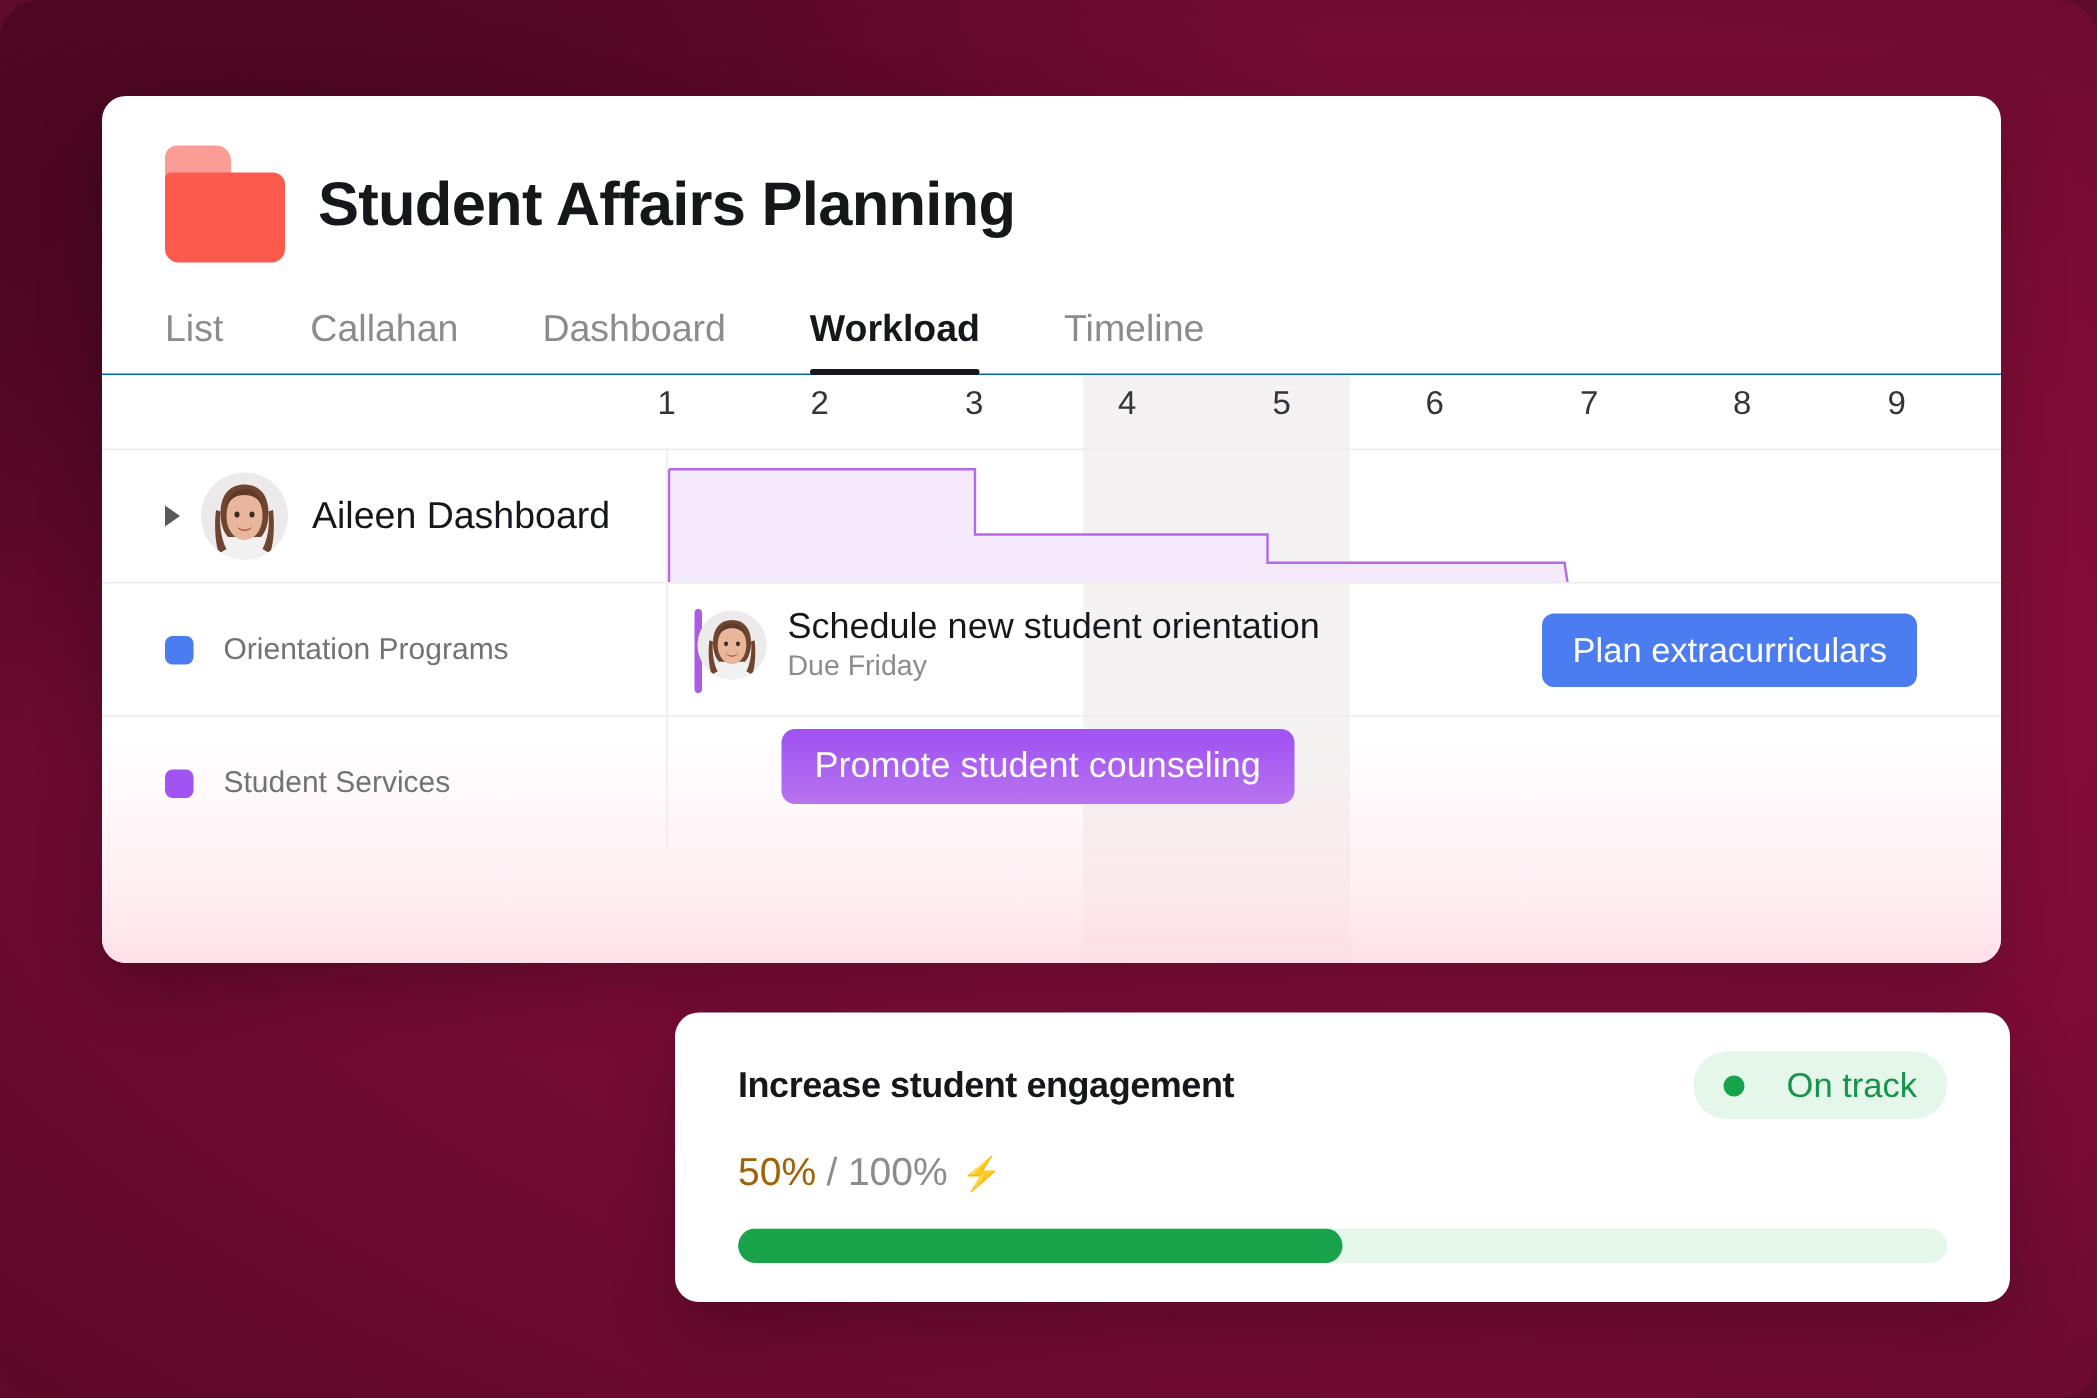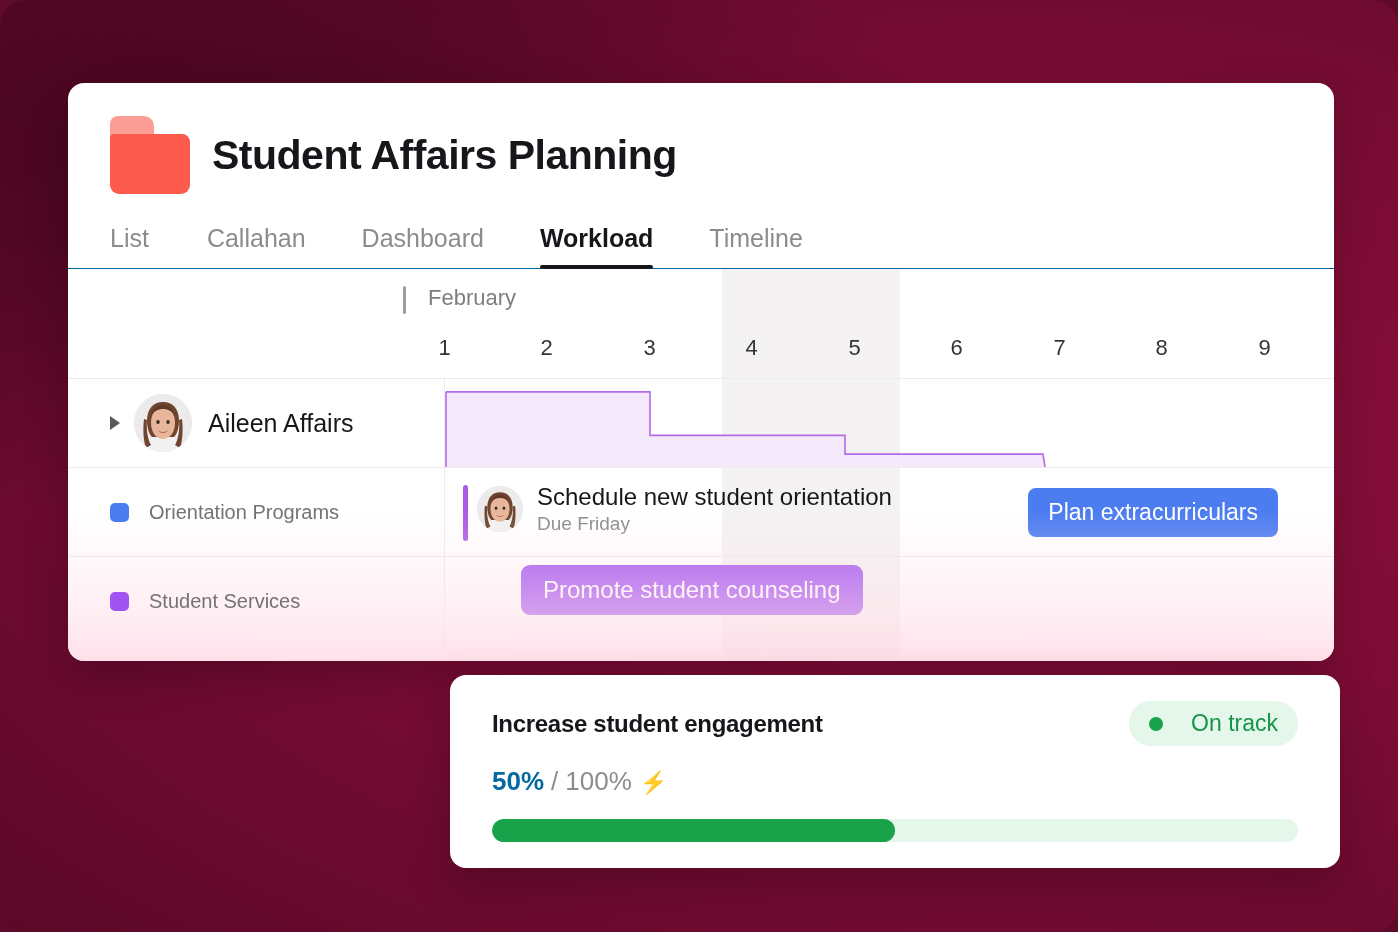"Student Affairs Planning" #project-card { margin-top: 19px -> none }
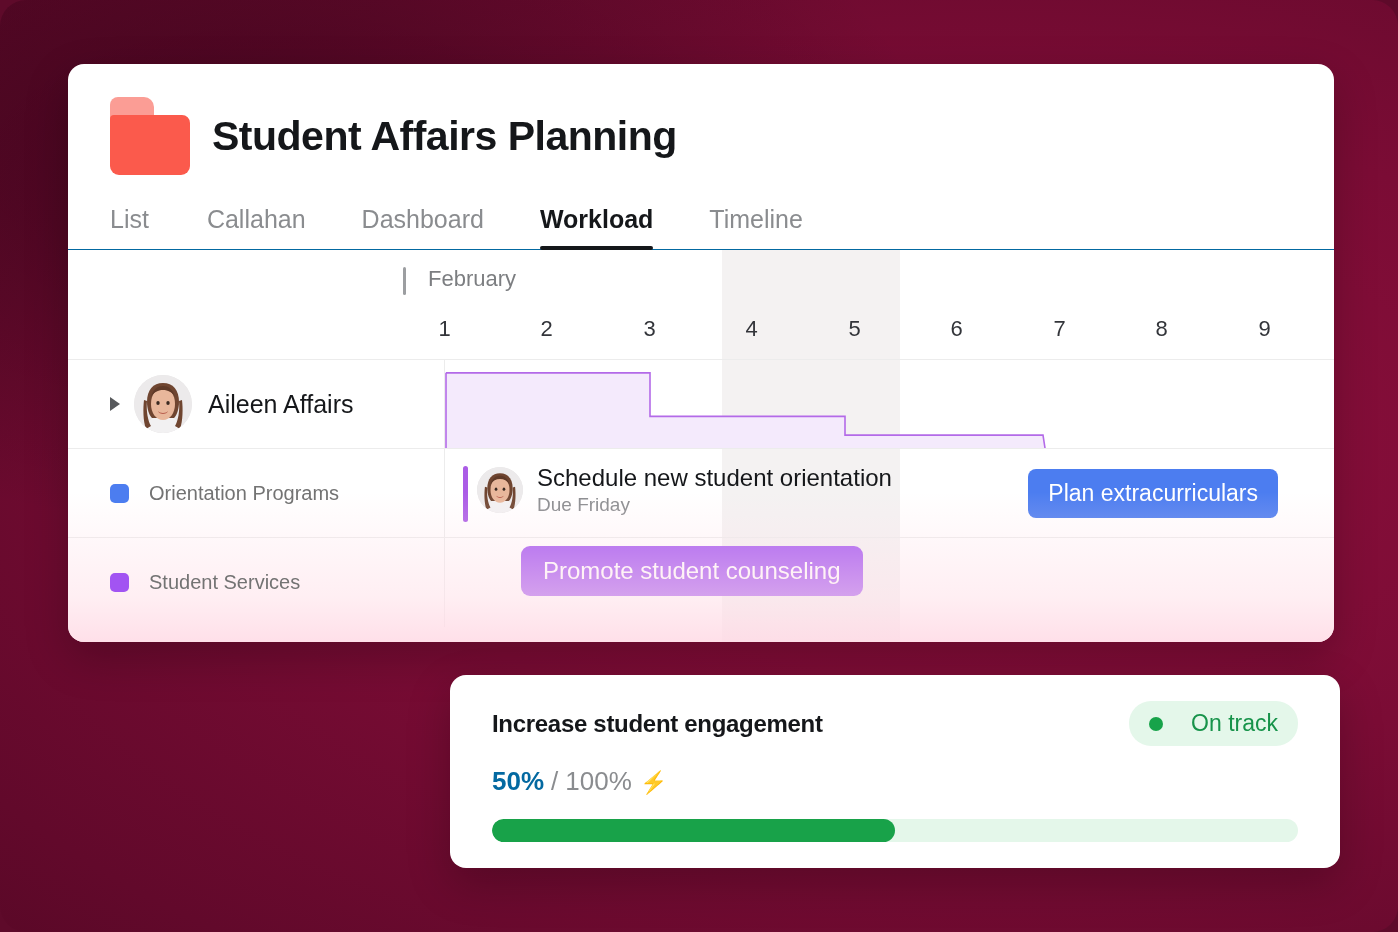"February" div.month-row { html: <div> <div></div> <div>February</div> </div> -> none }
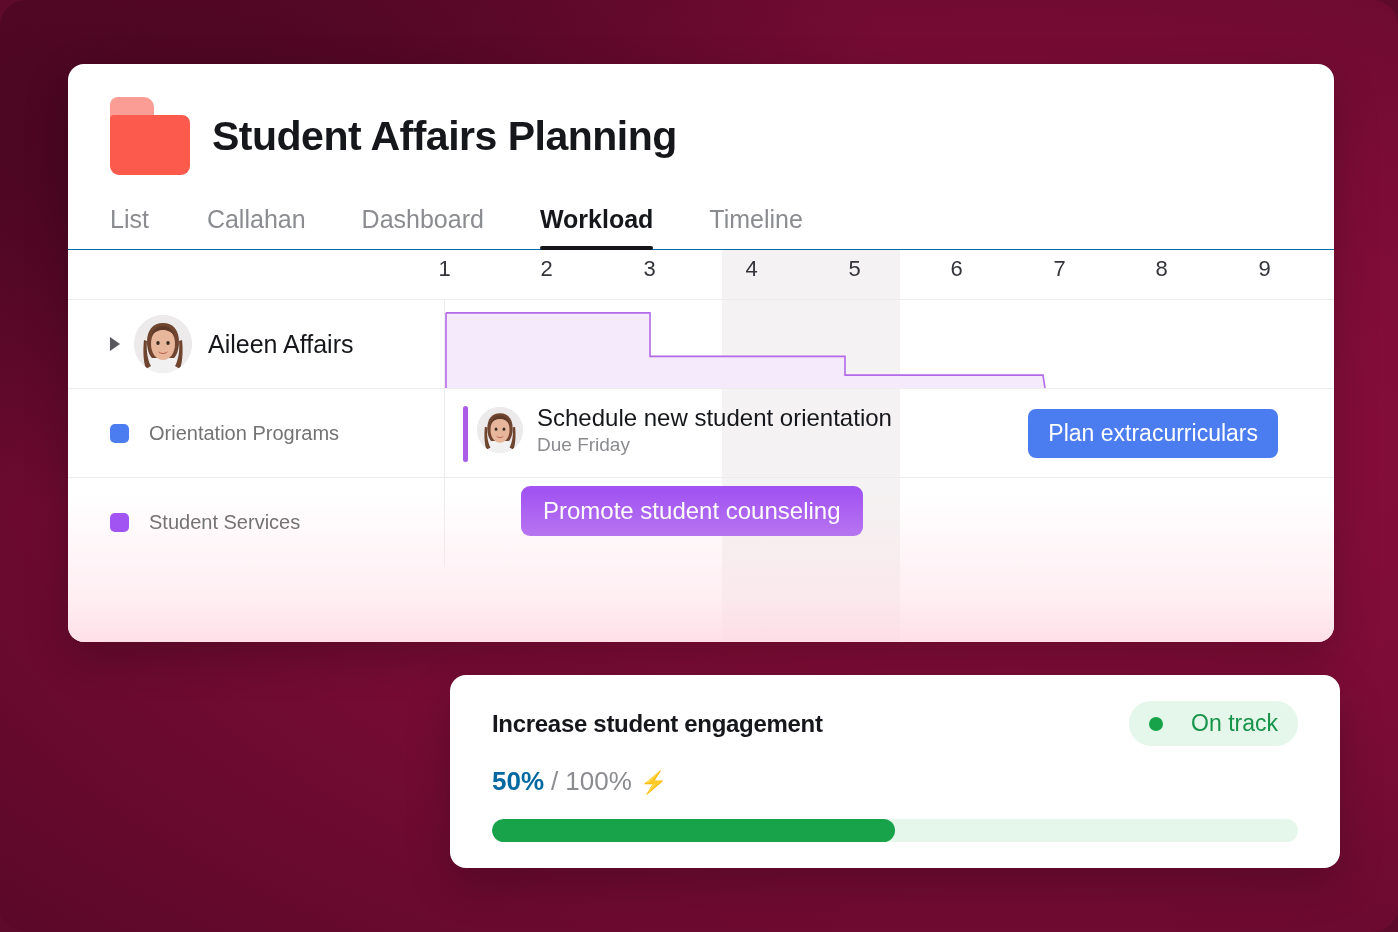"Aileen Affairs" div.person-name { text: Affairs -> Dashboard }
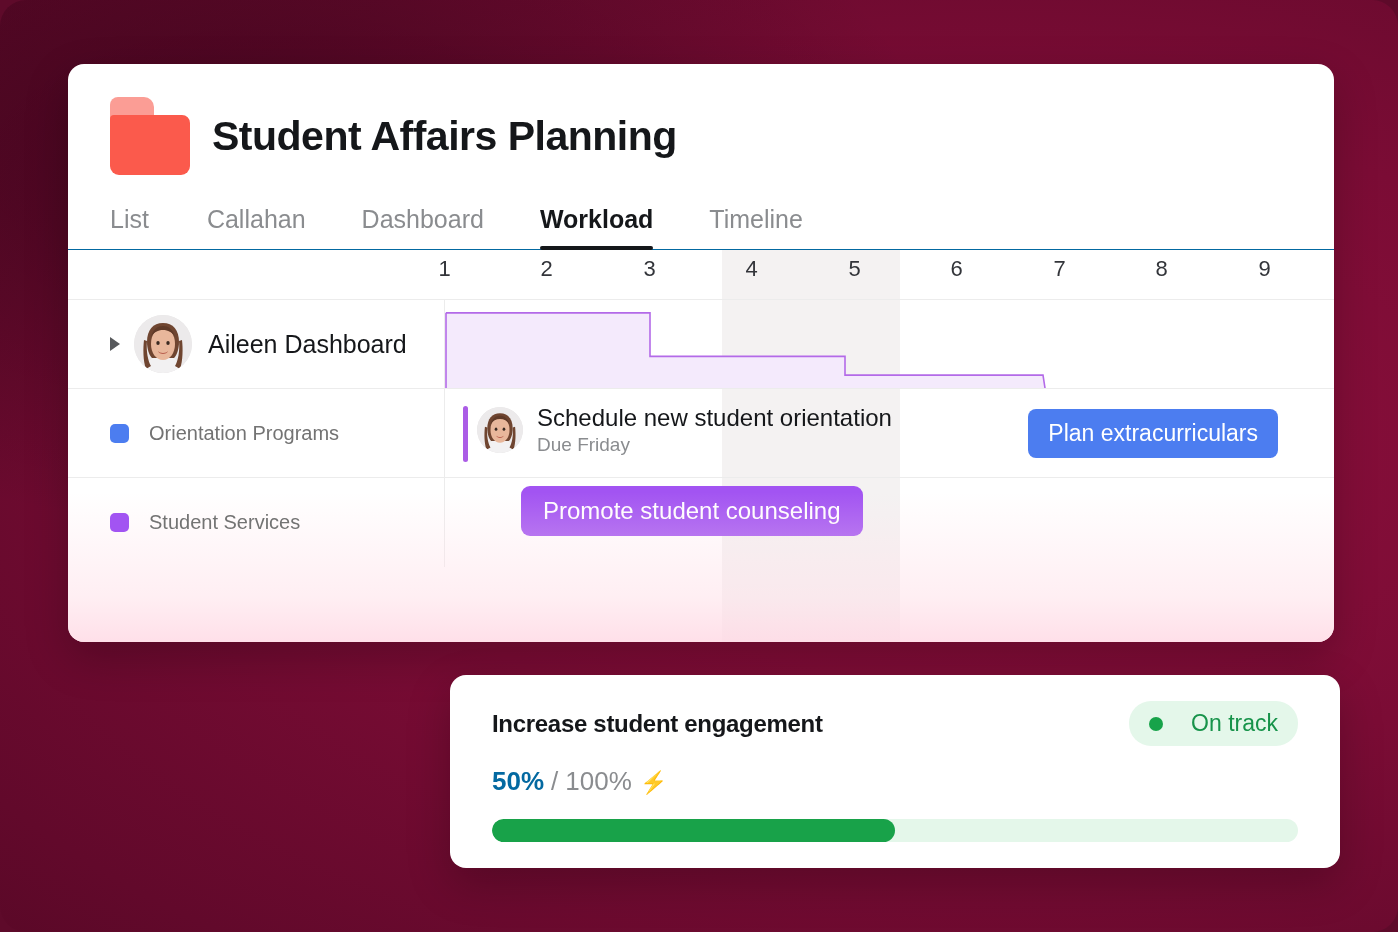"Schedule new student orientation" .task-chip { padding-left: 14px -> 2px }
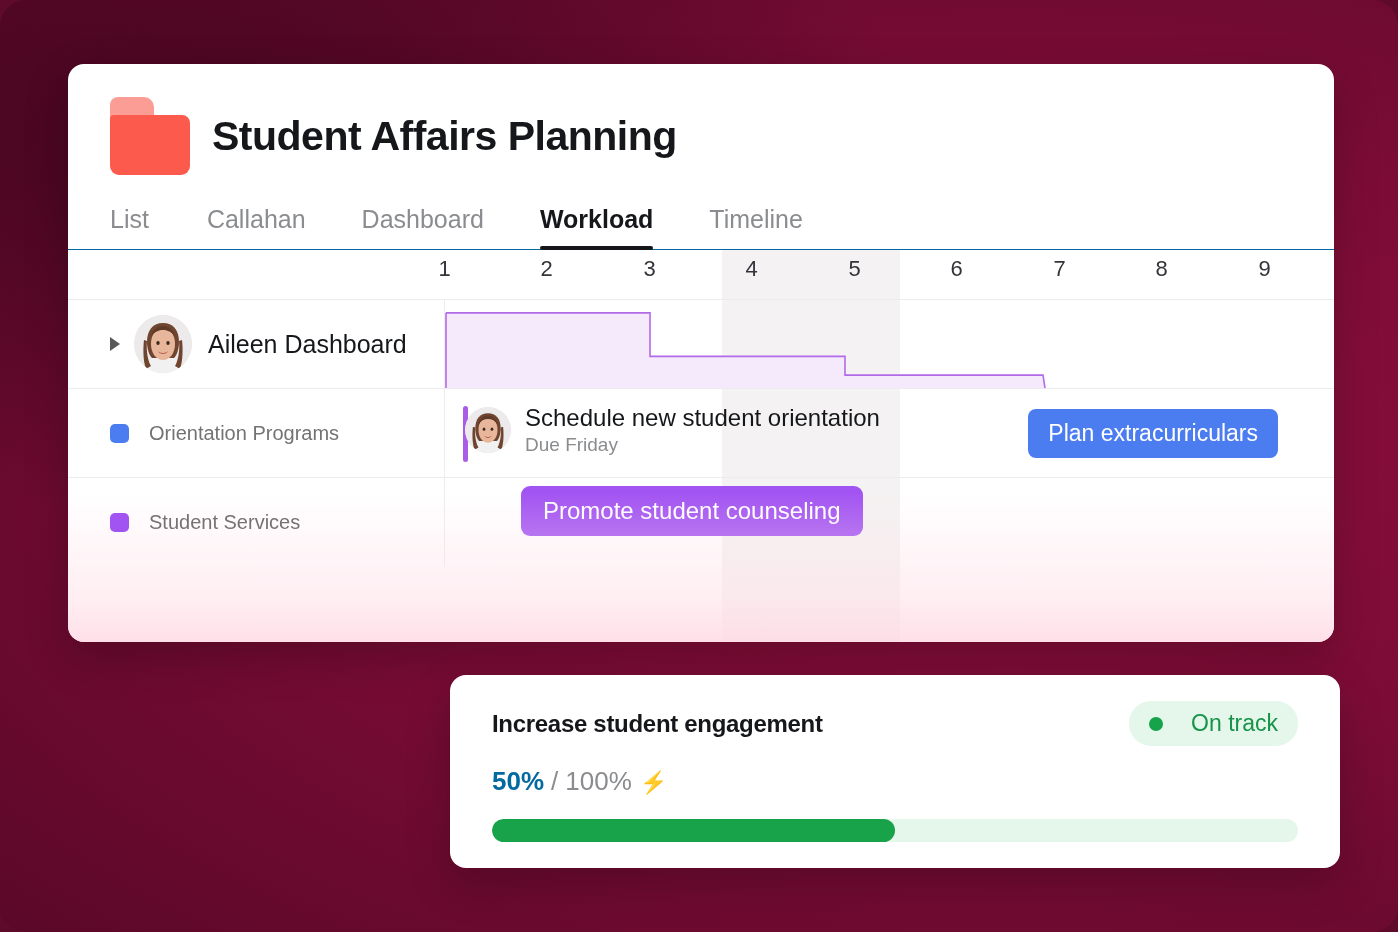"50%" .metric-current { color: #0369a1 -> #a16207; font-weight: 700 -> 400 }
